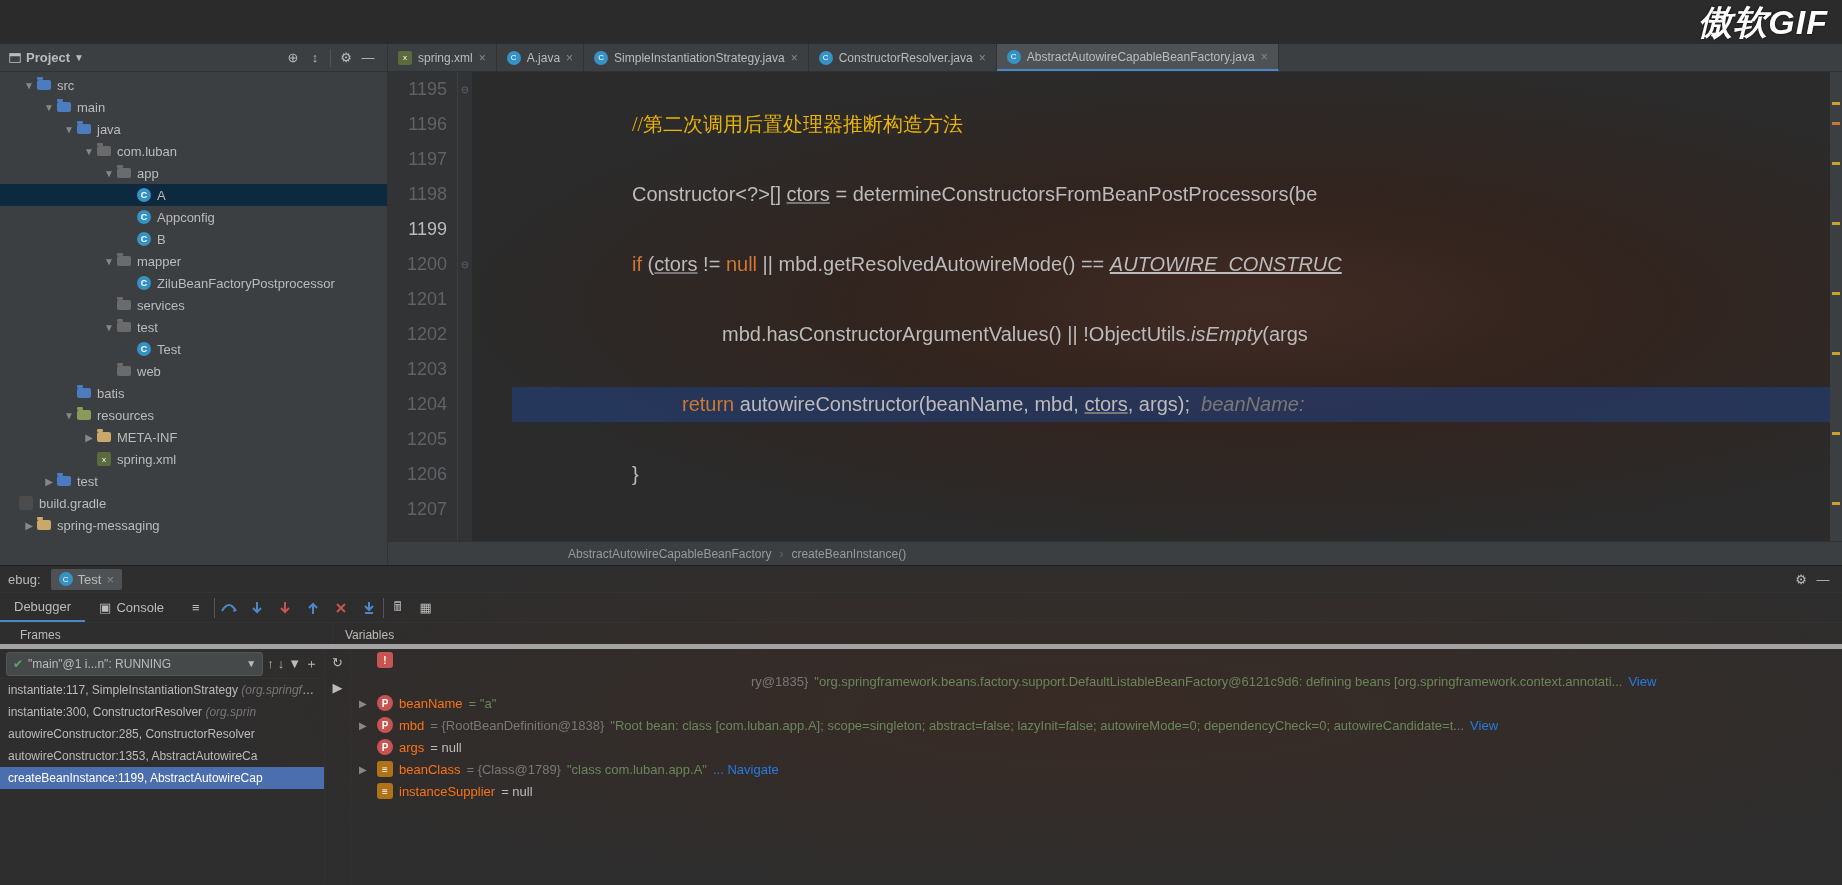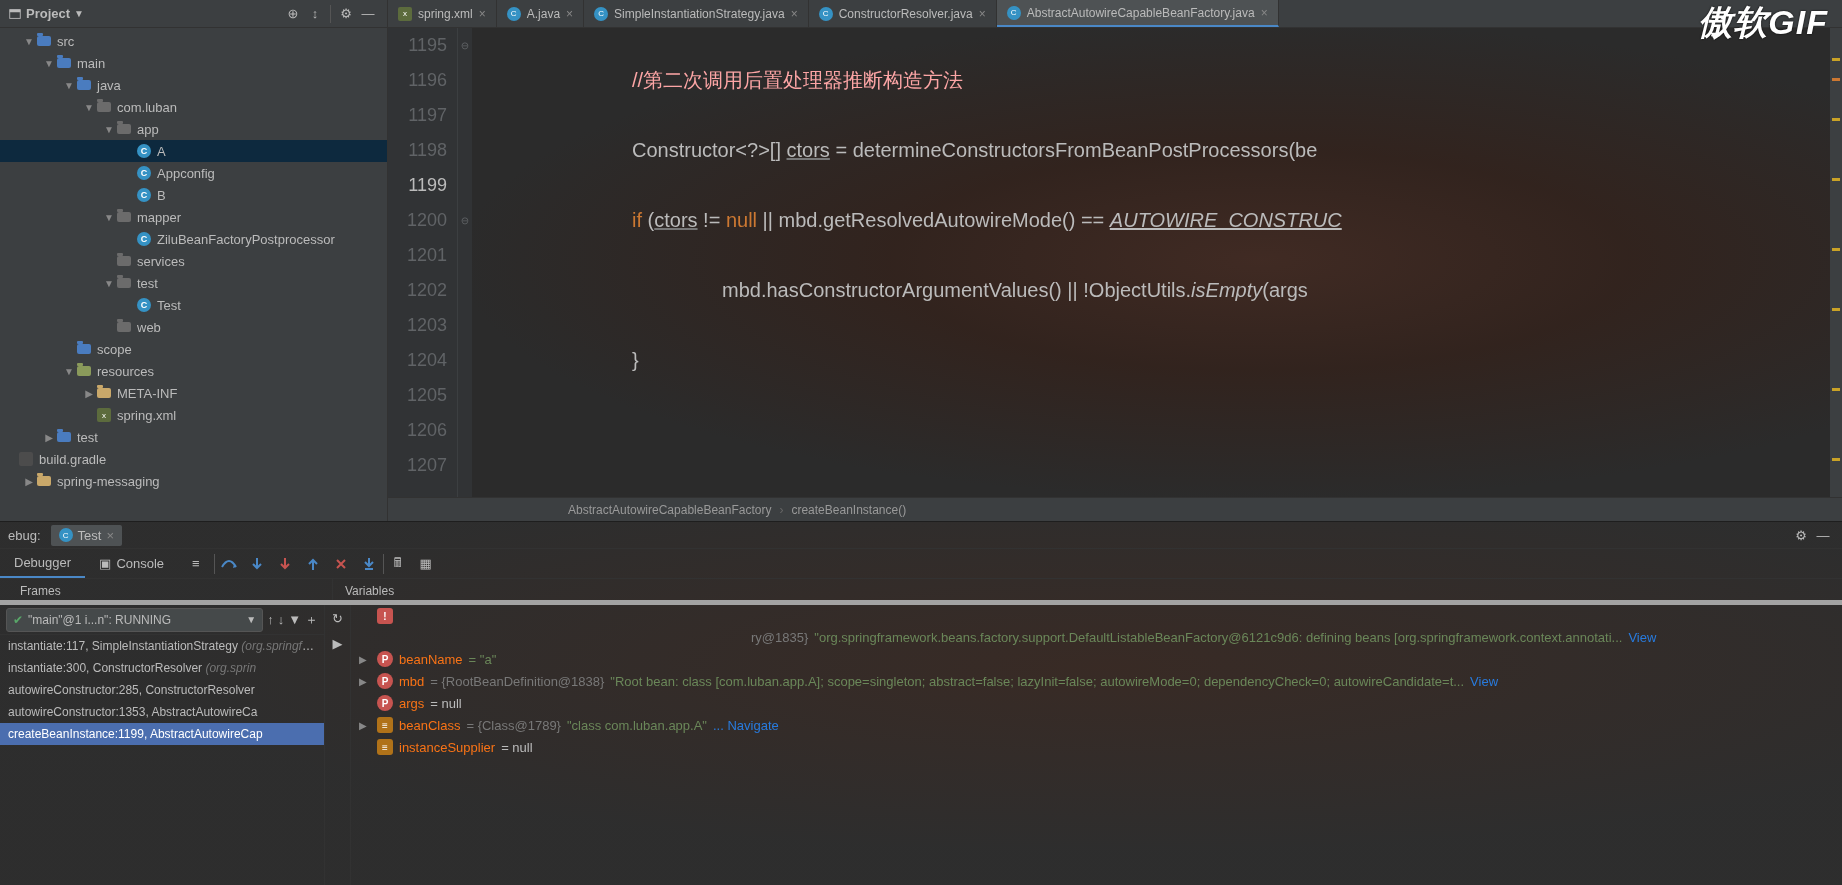"Project" .top-section { margin-top: none -> 44px }
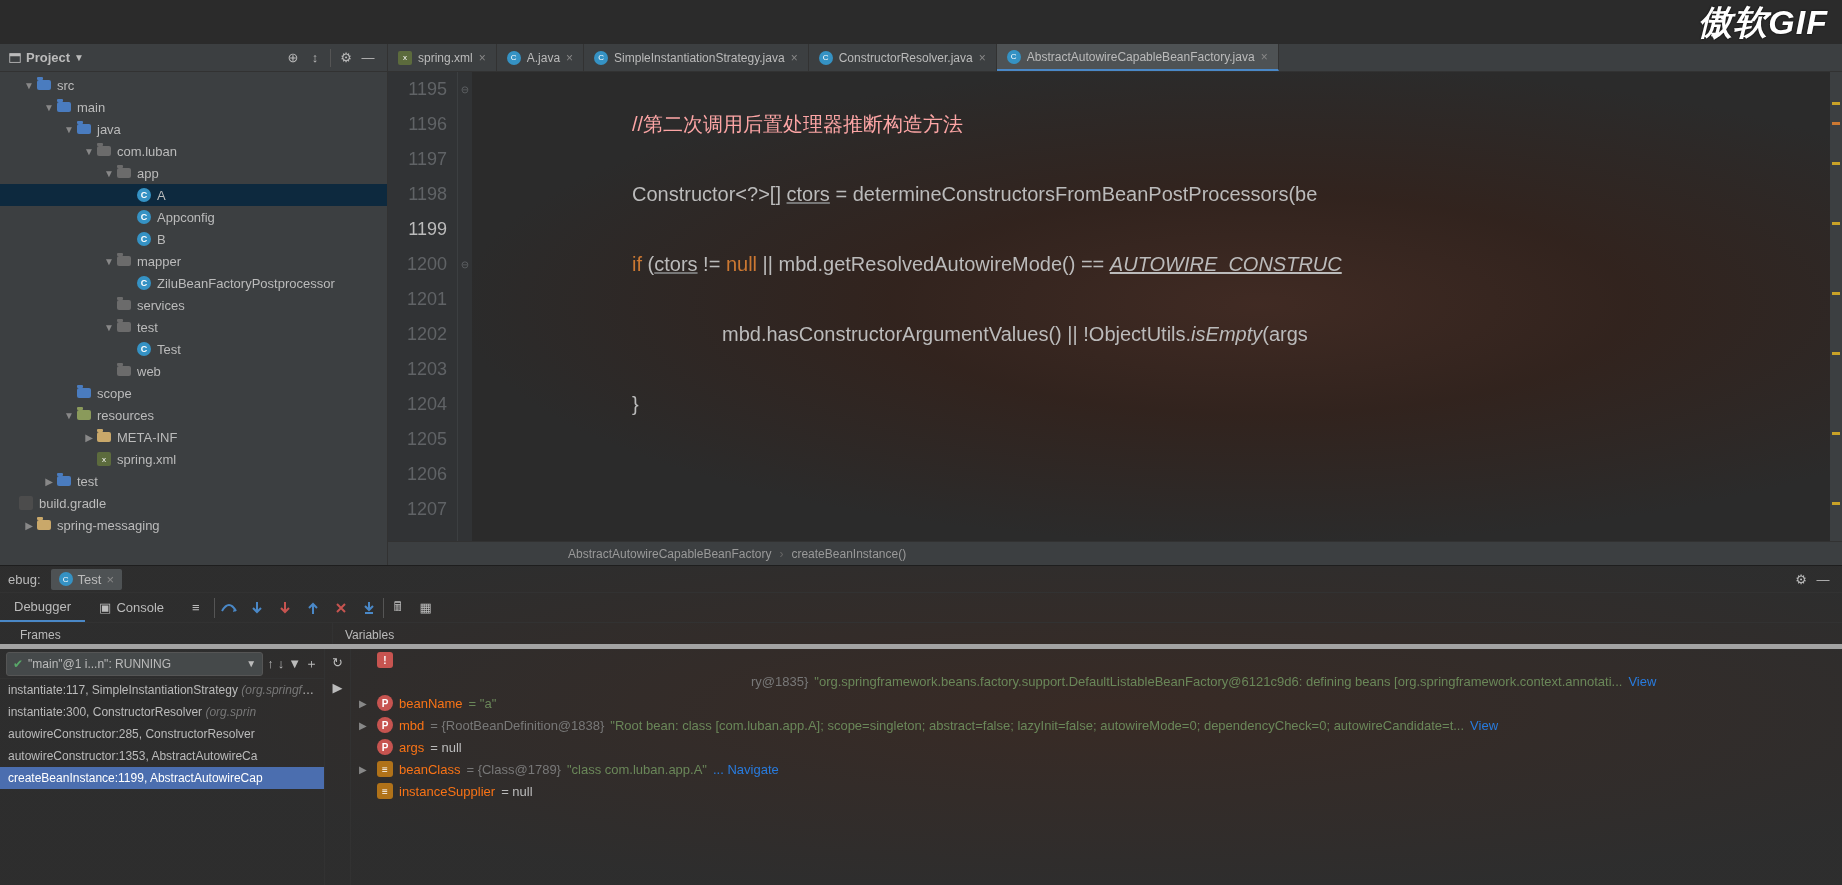"//第二次调用后置处理器推断构造方法" .cm { color: #fca5a5 -> #eab308; font-family: none -> Liberation Serif, serif }
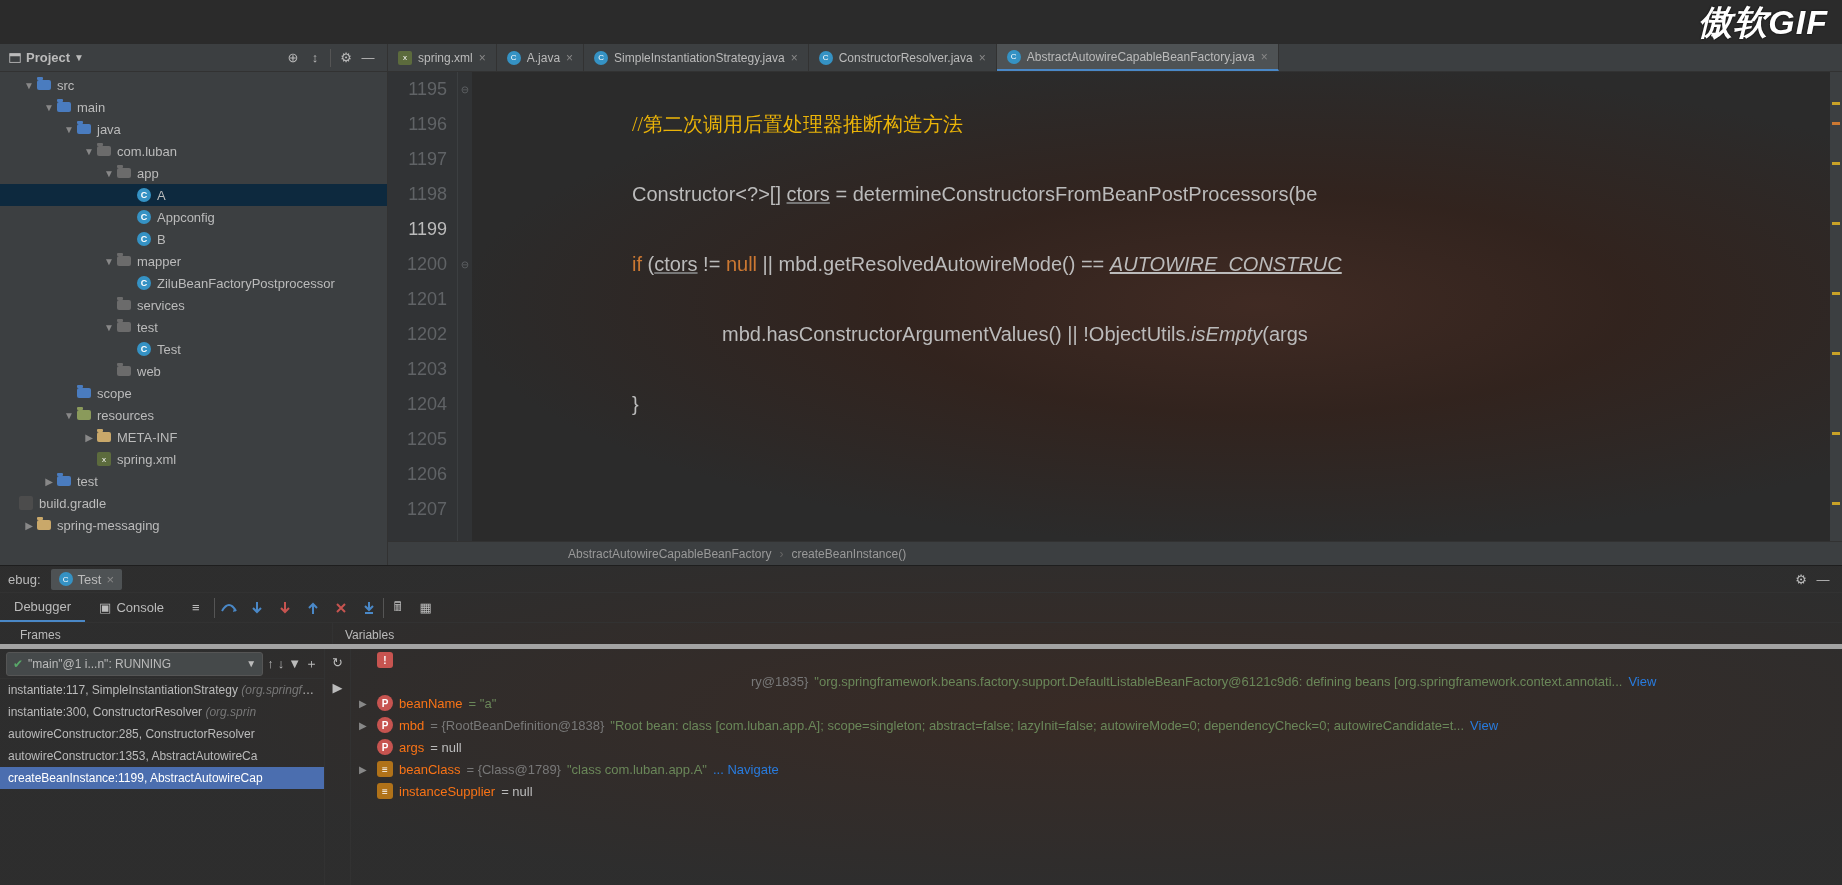"scope" span.label { text: scope -> batis }
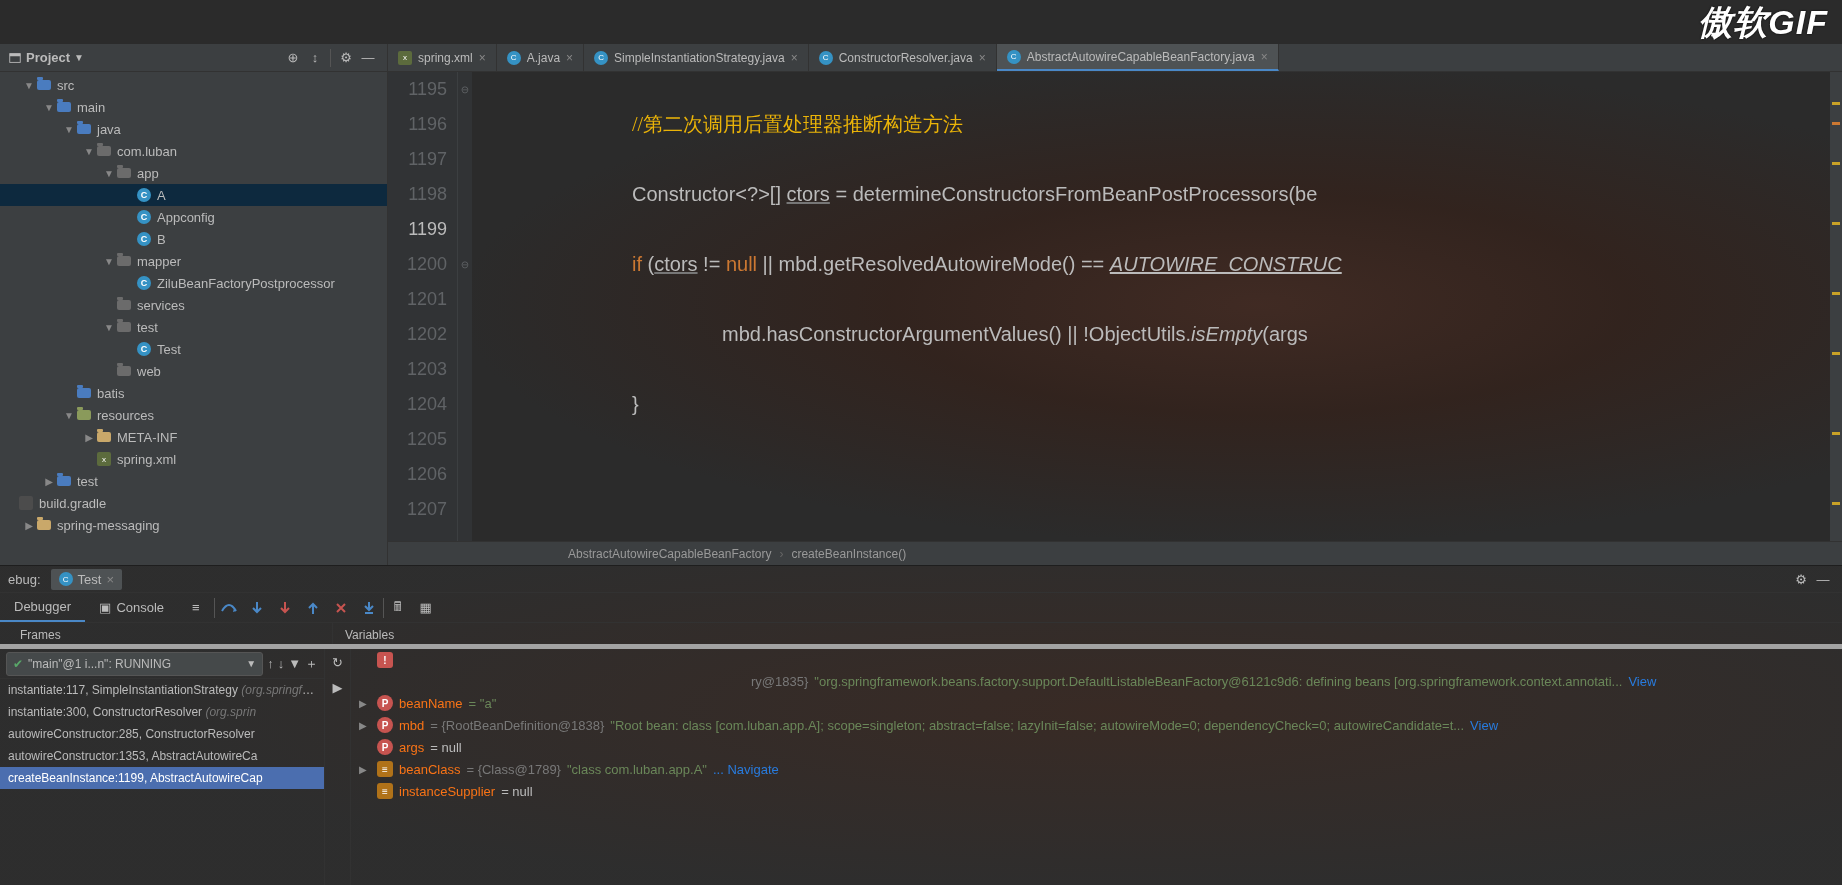"return autowireConstructor(beanName," div.row { html: none -> <div><span>return</span><span> autowireConstructor(beanName, mbd, </span><span>ctors</span><span>, args); </span><span>beanName:</span></div> }
